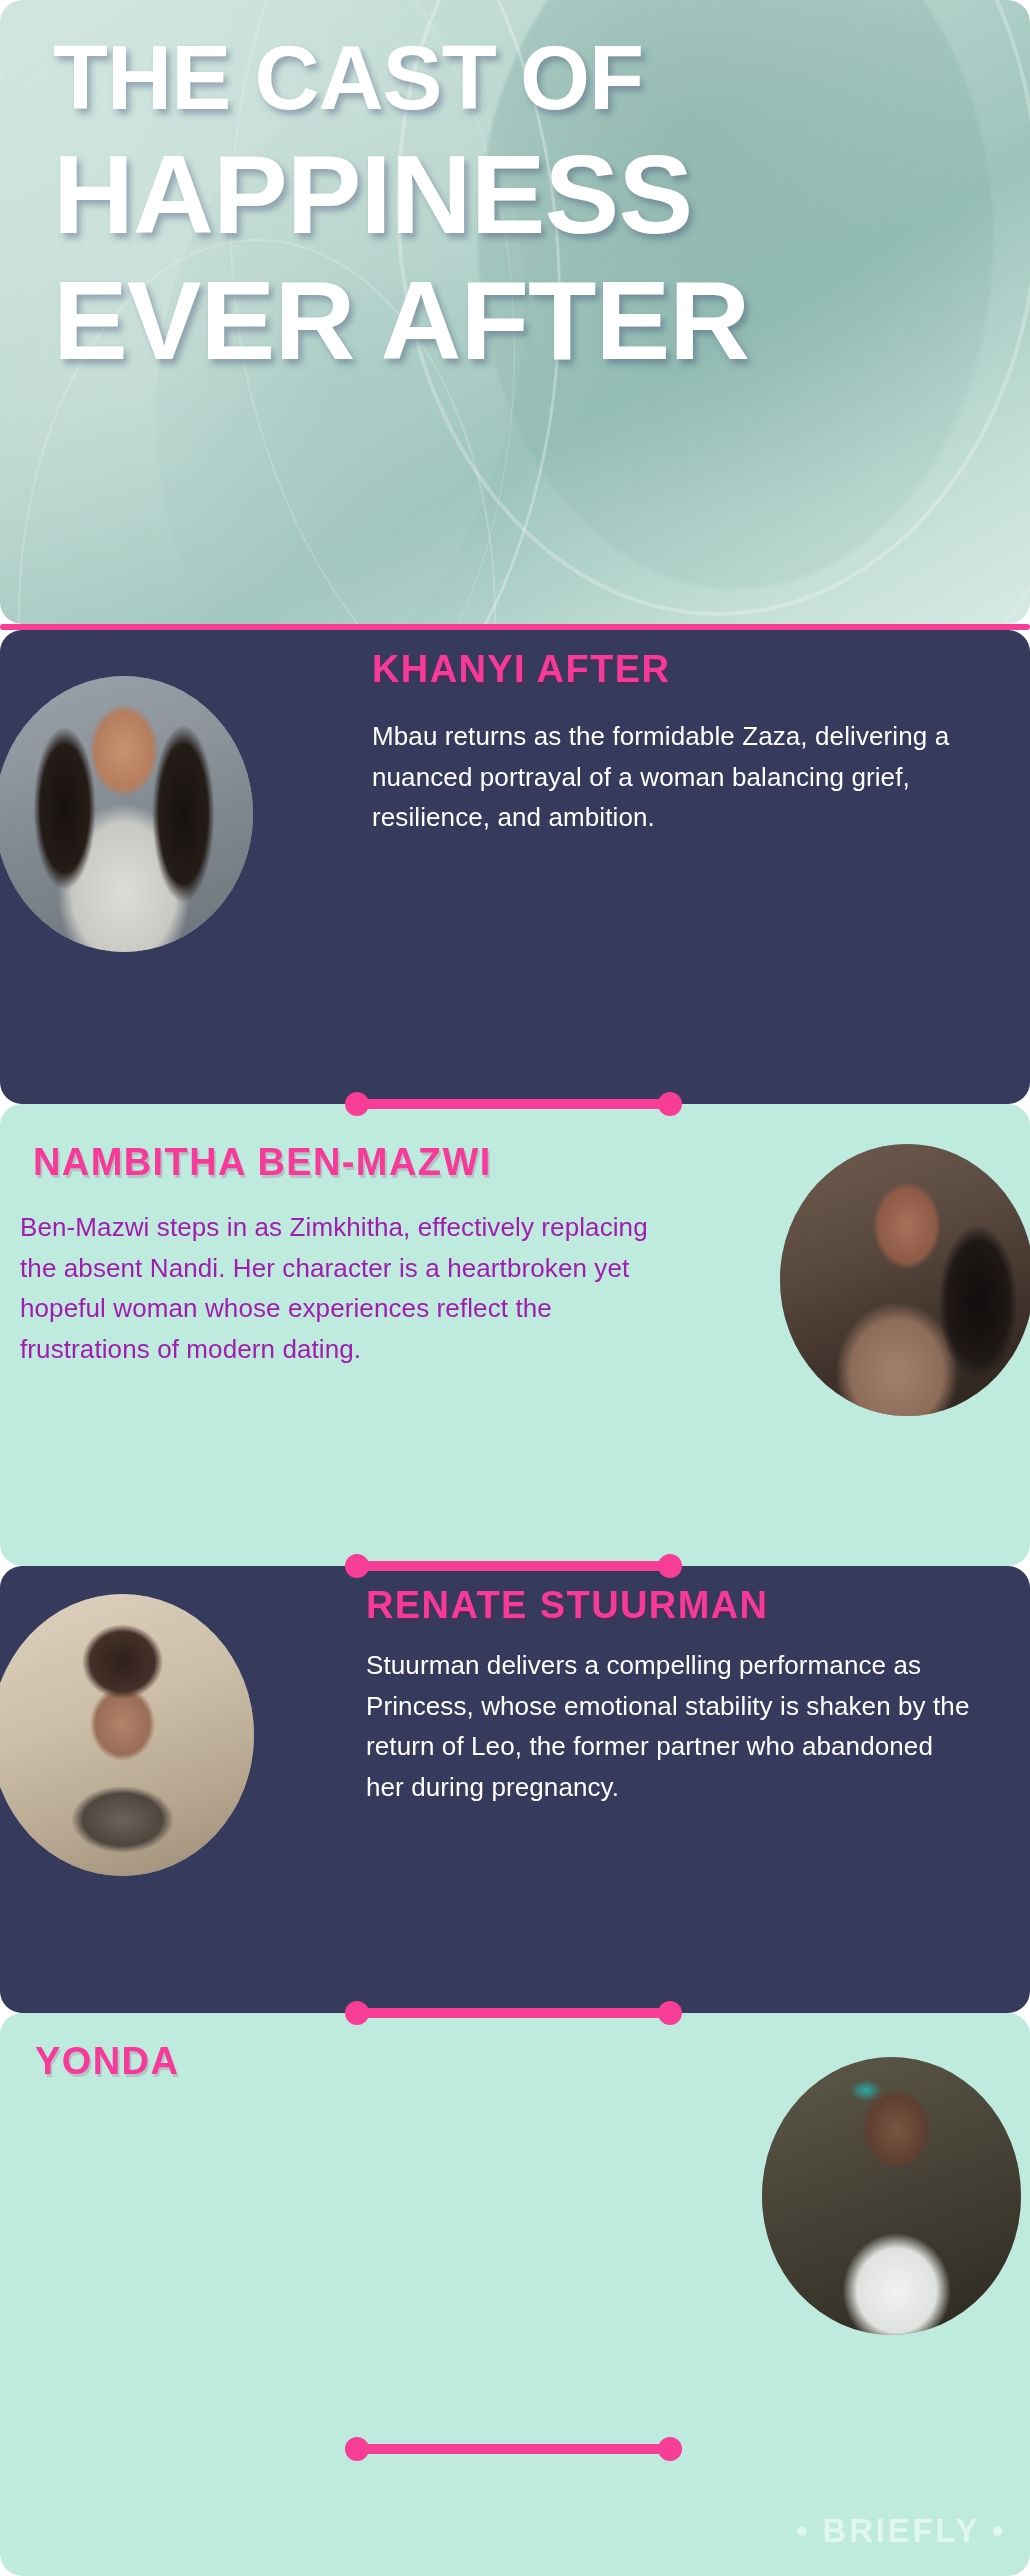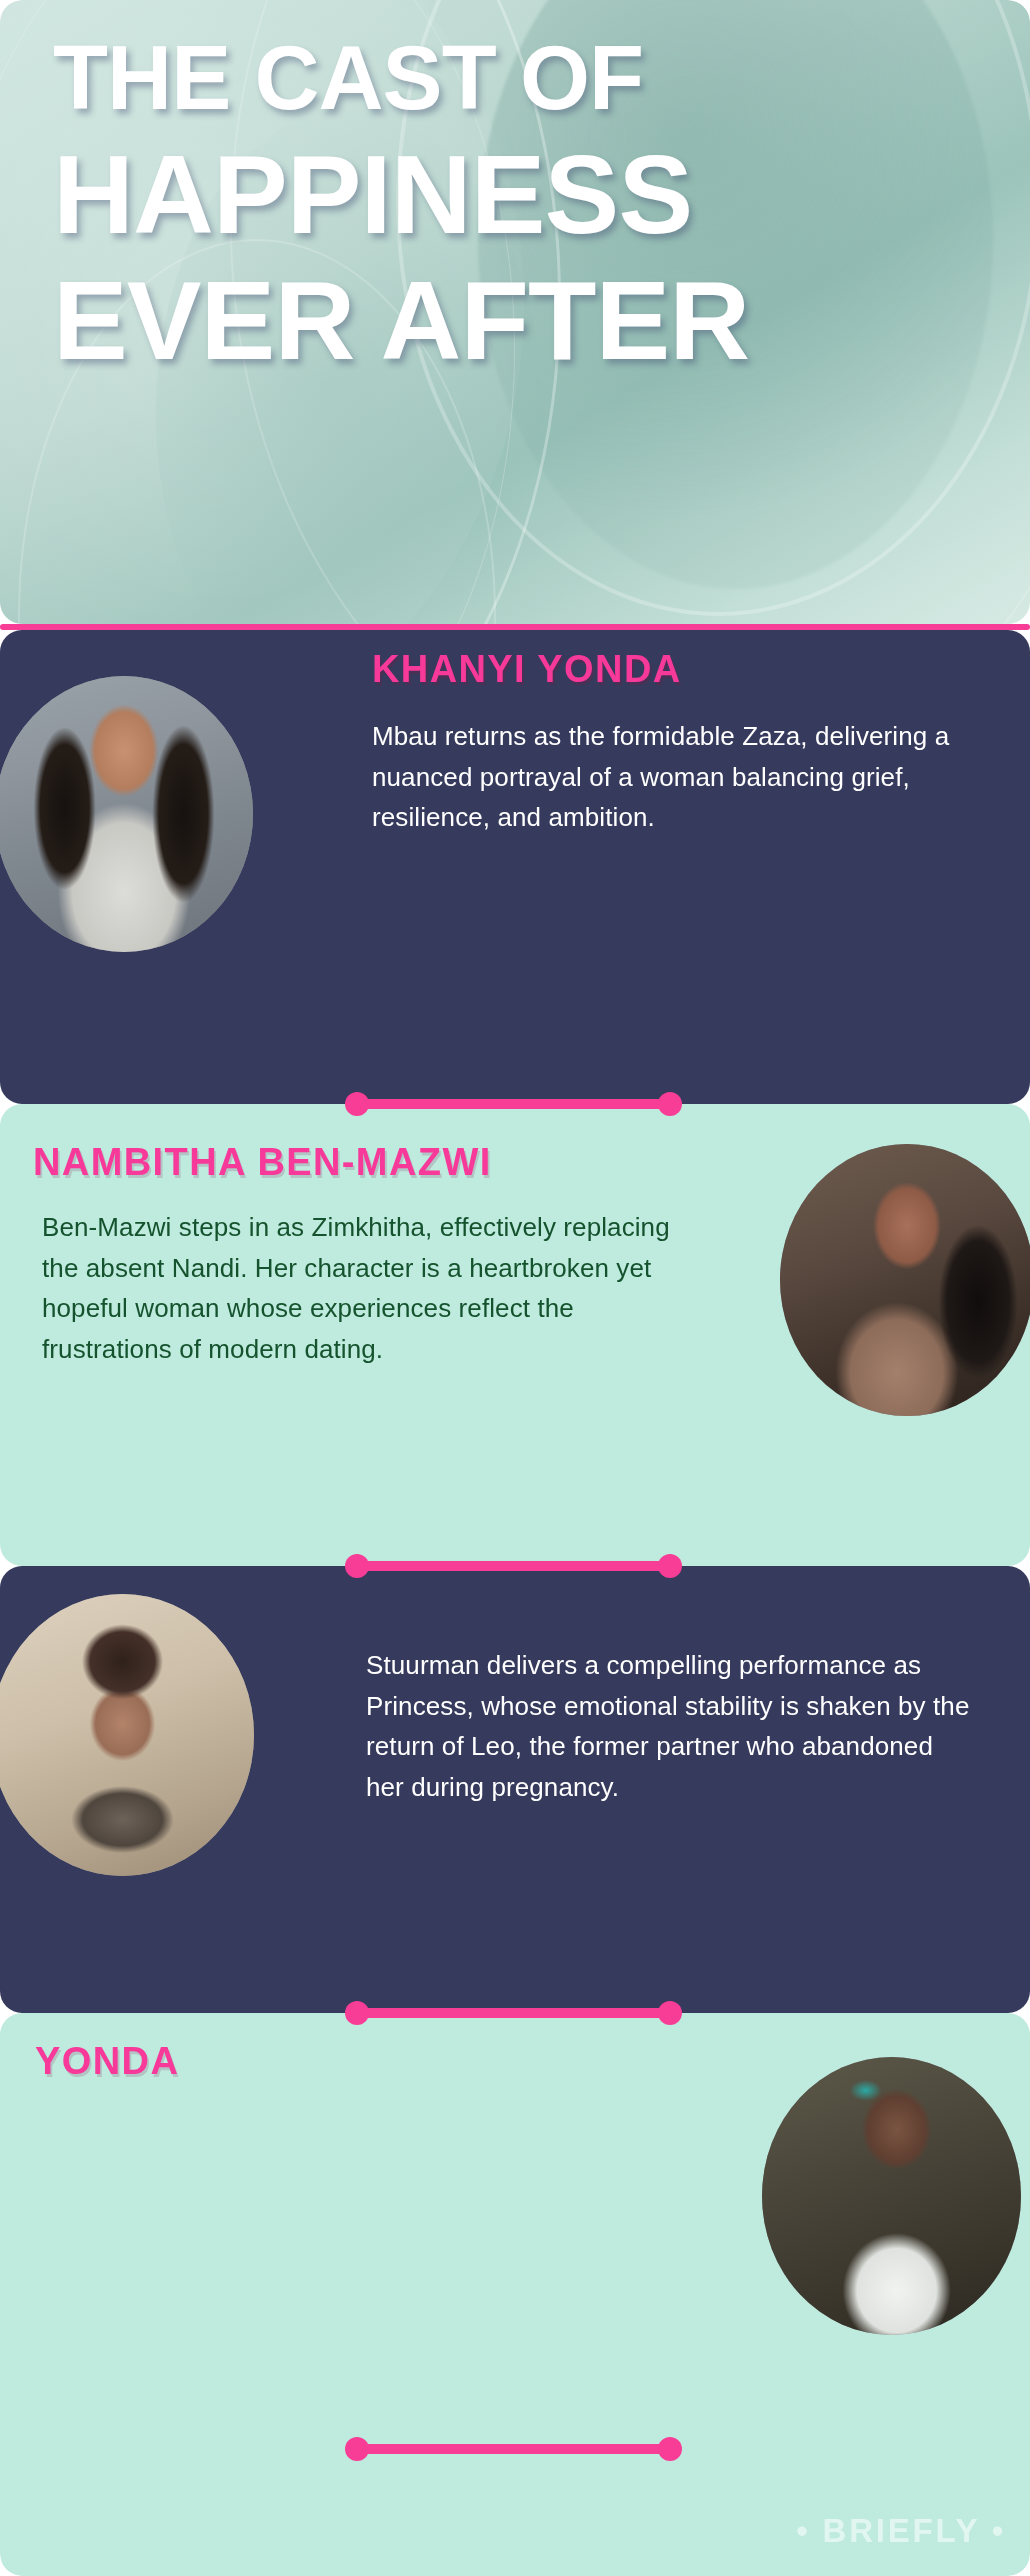"KHANYI YONDA" div.name { text: YONDA -> AFTER }
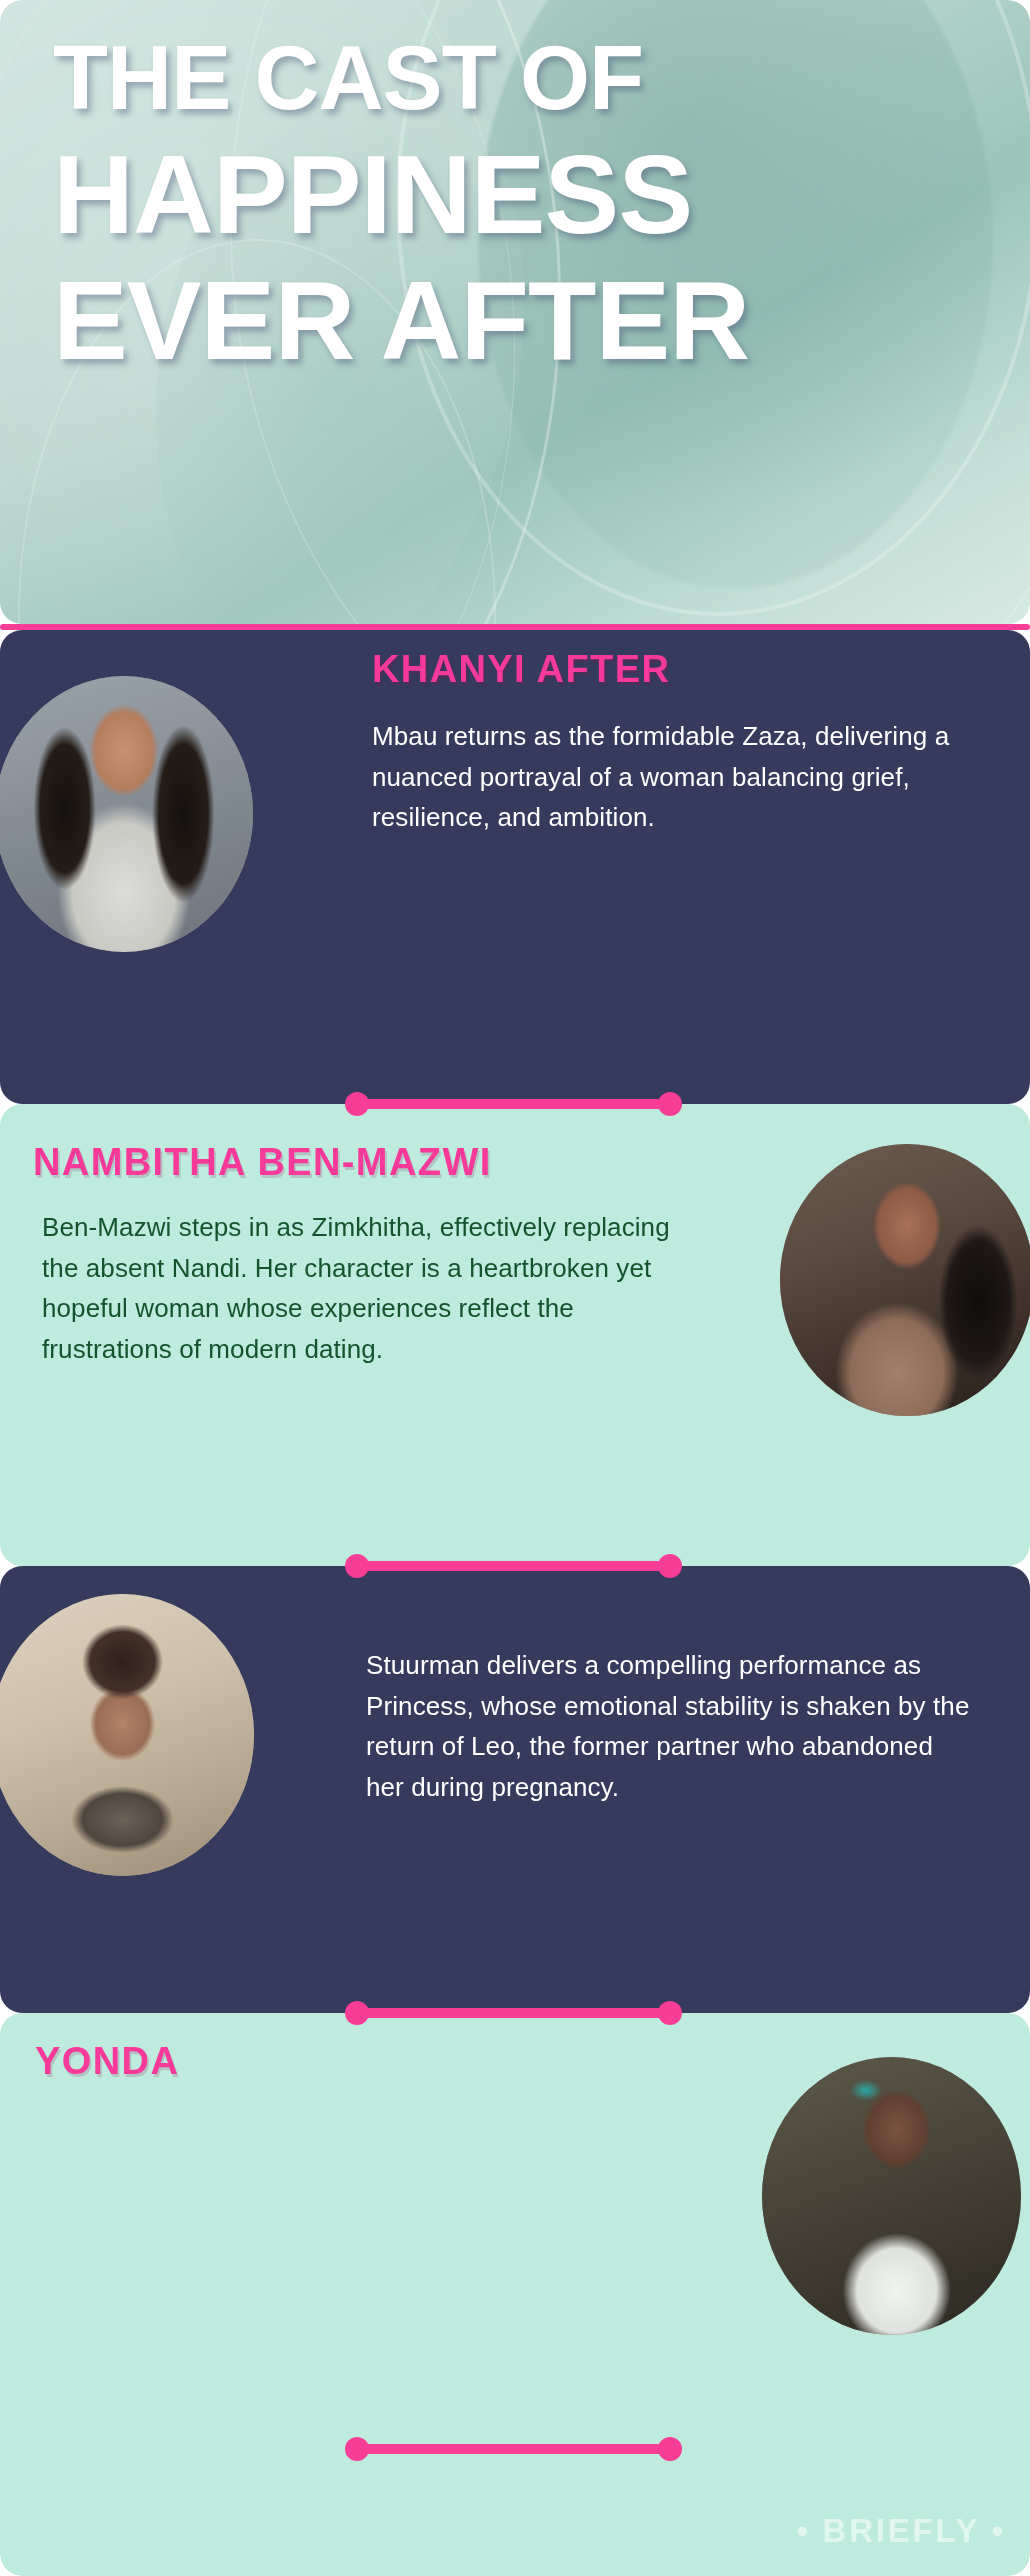"Ben-Mazwi steps in as Zimkhitha," .body-text.dark { color: #14532d -> #a21caf; margin-left: 22px -> none }
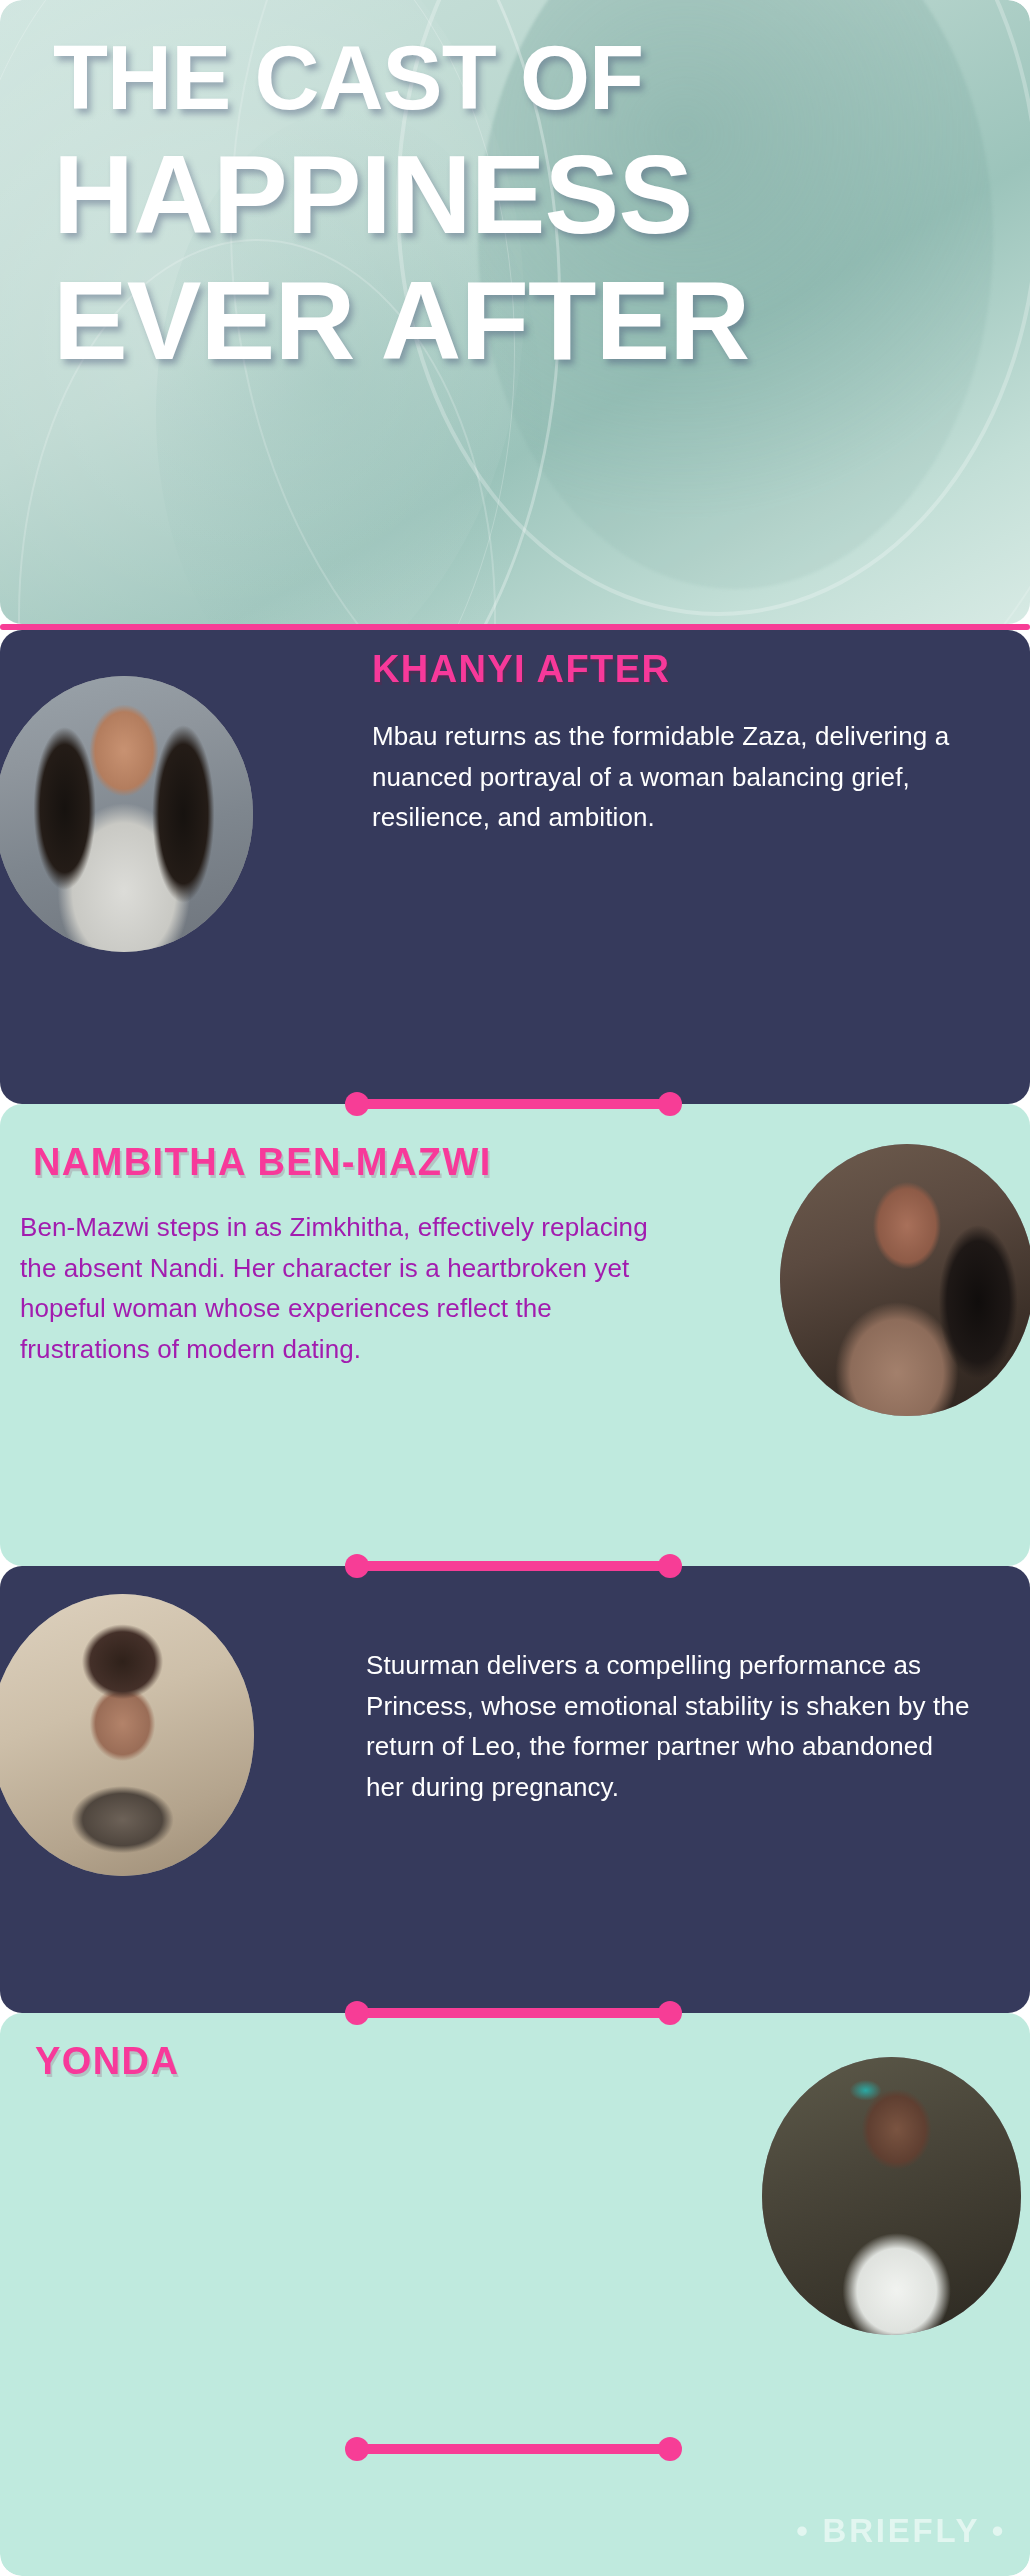"RENATE STUURMAN" div.name { html: none -> <div>RENATE STUURMAN</div> }
